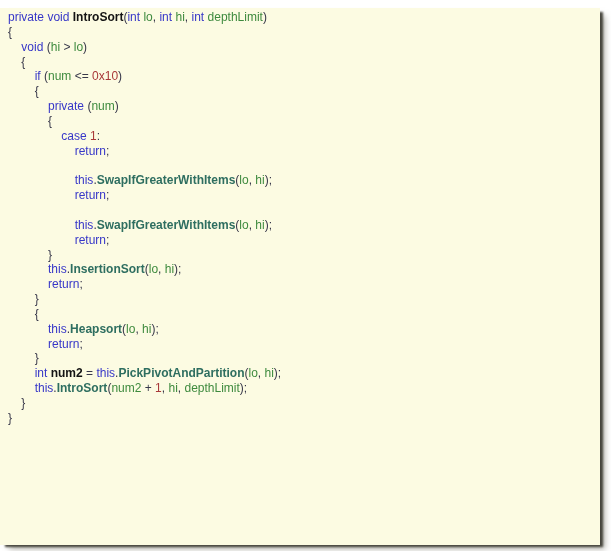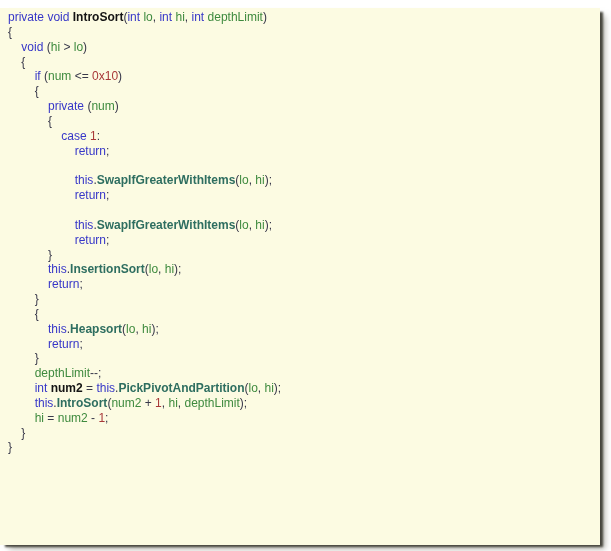"depthLimit--;" div.code-line { html: <div><span> </span><span>depthLimit</span><span>--;</span></div> -> none }
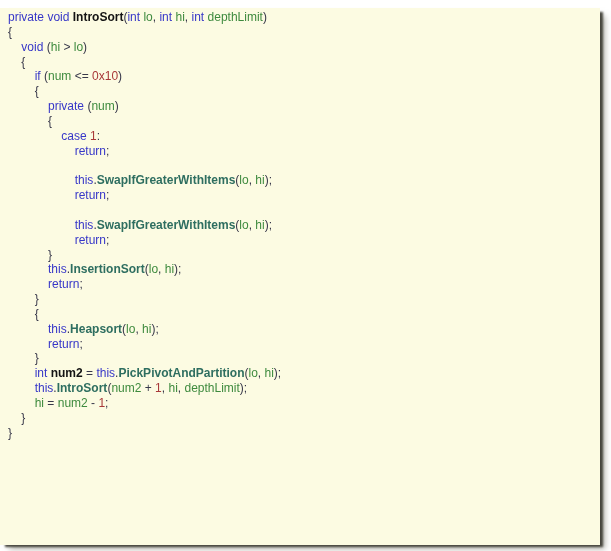"hi = num2 - 1;" div.code-line { html: <div><span> </span><span>hi</span><span> = </span><span>num2</span><span> - </span><span>1</span><span>;</span></div> -> none }
